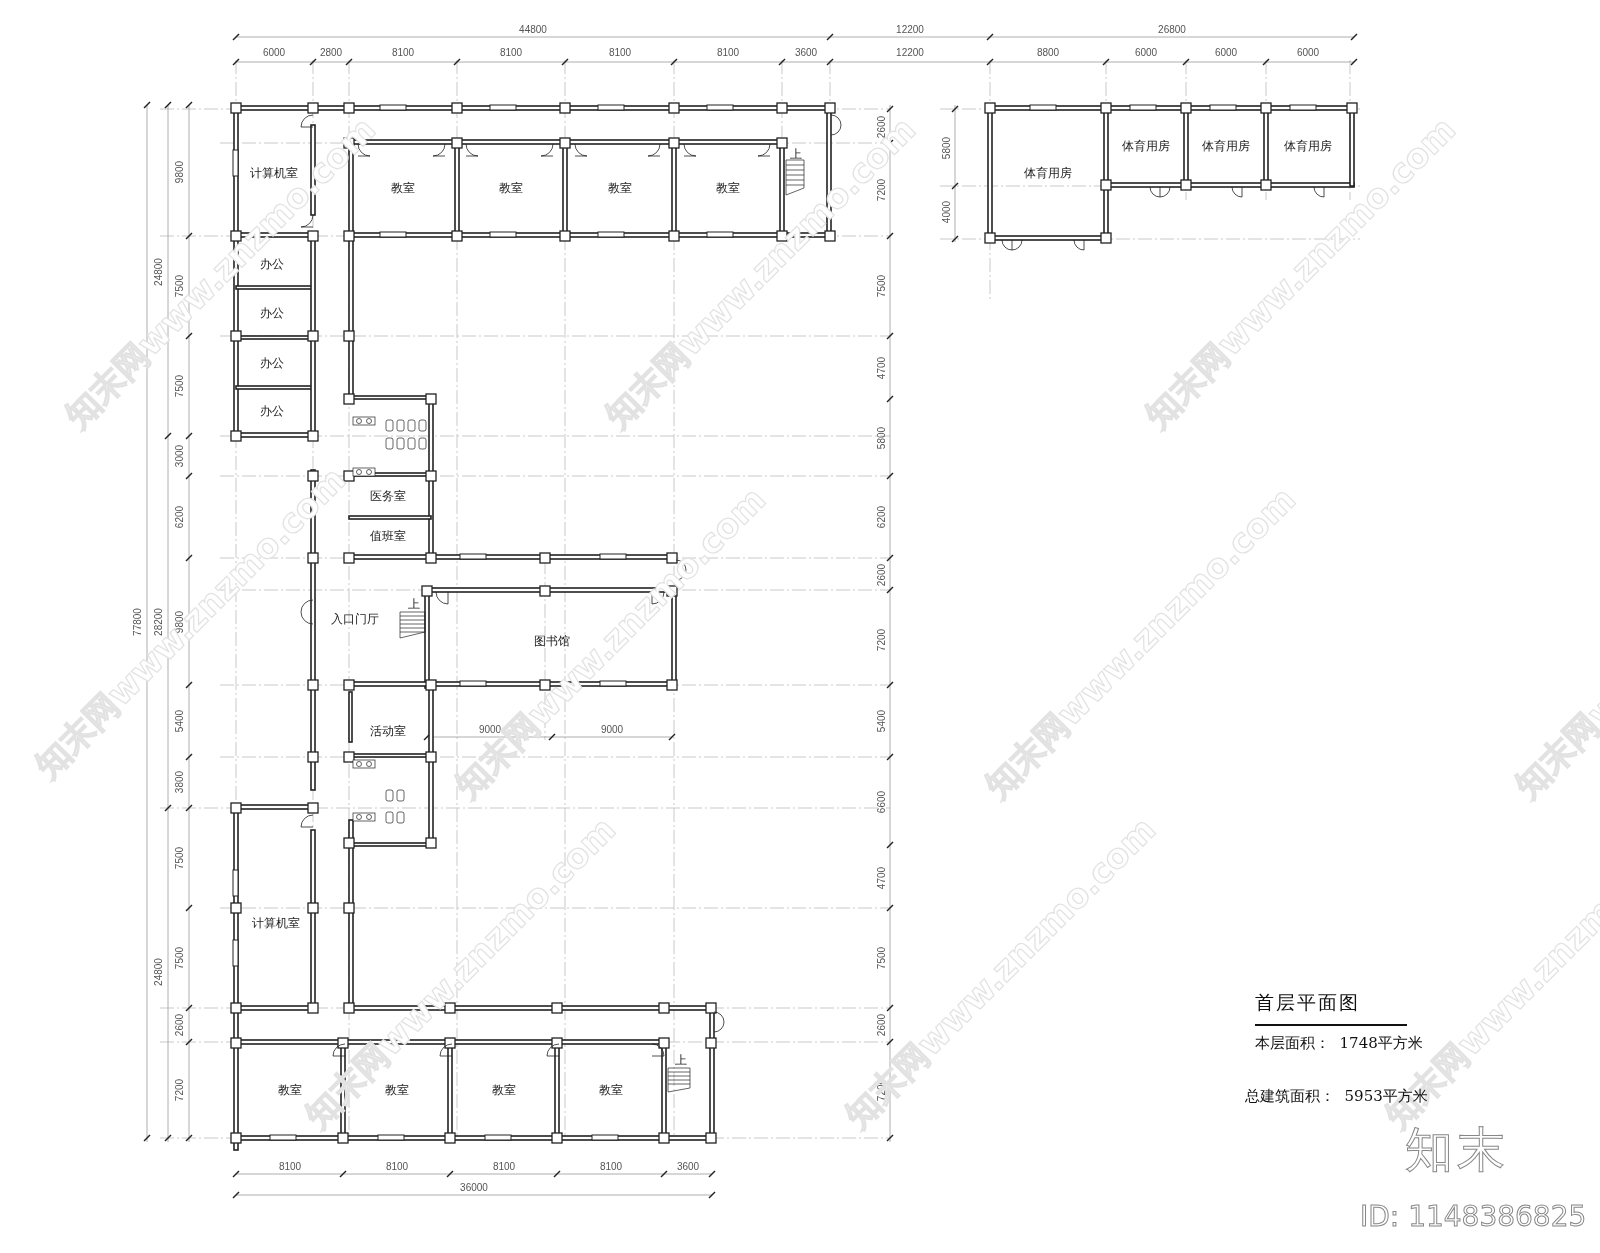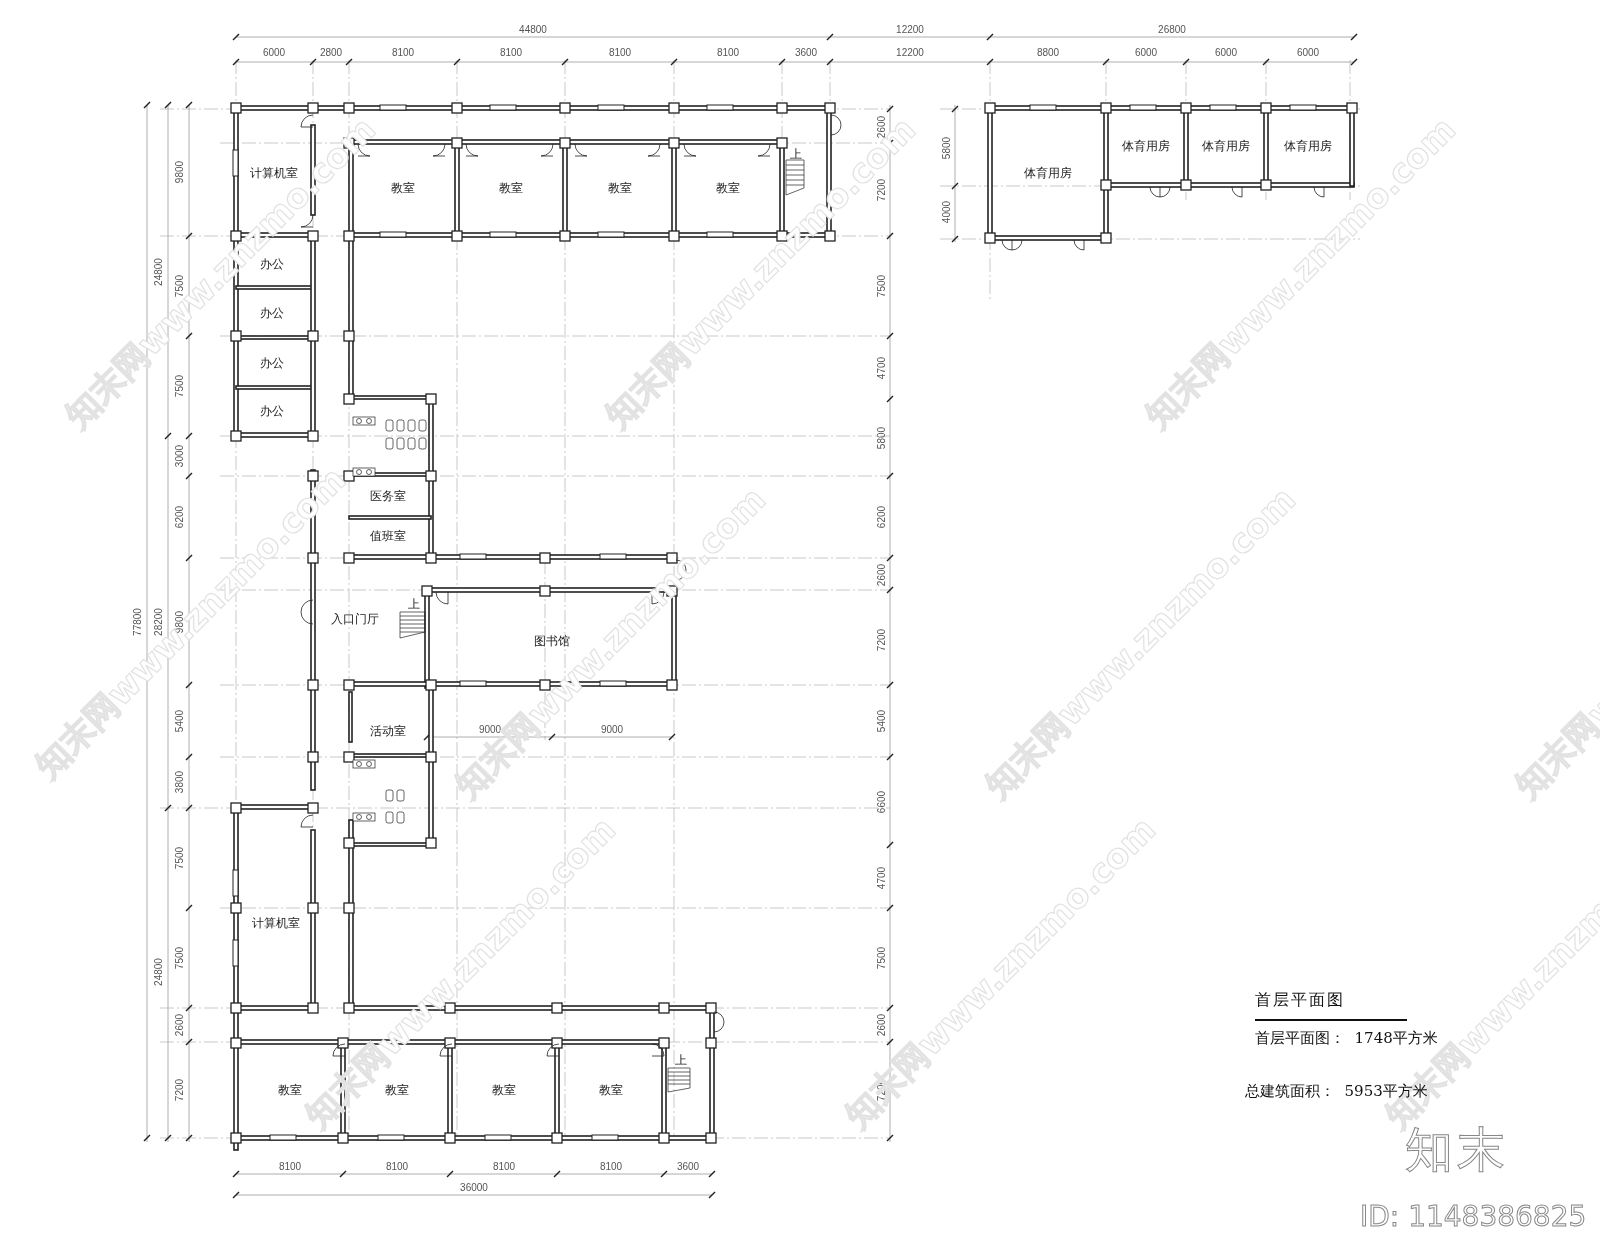"首层平面图" .title { font-size: 16px -> 19px }
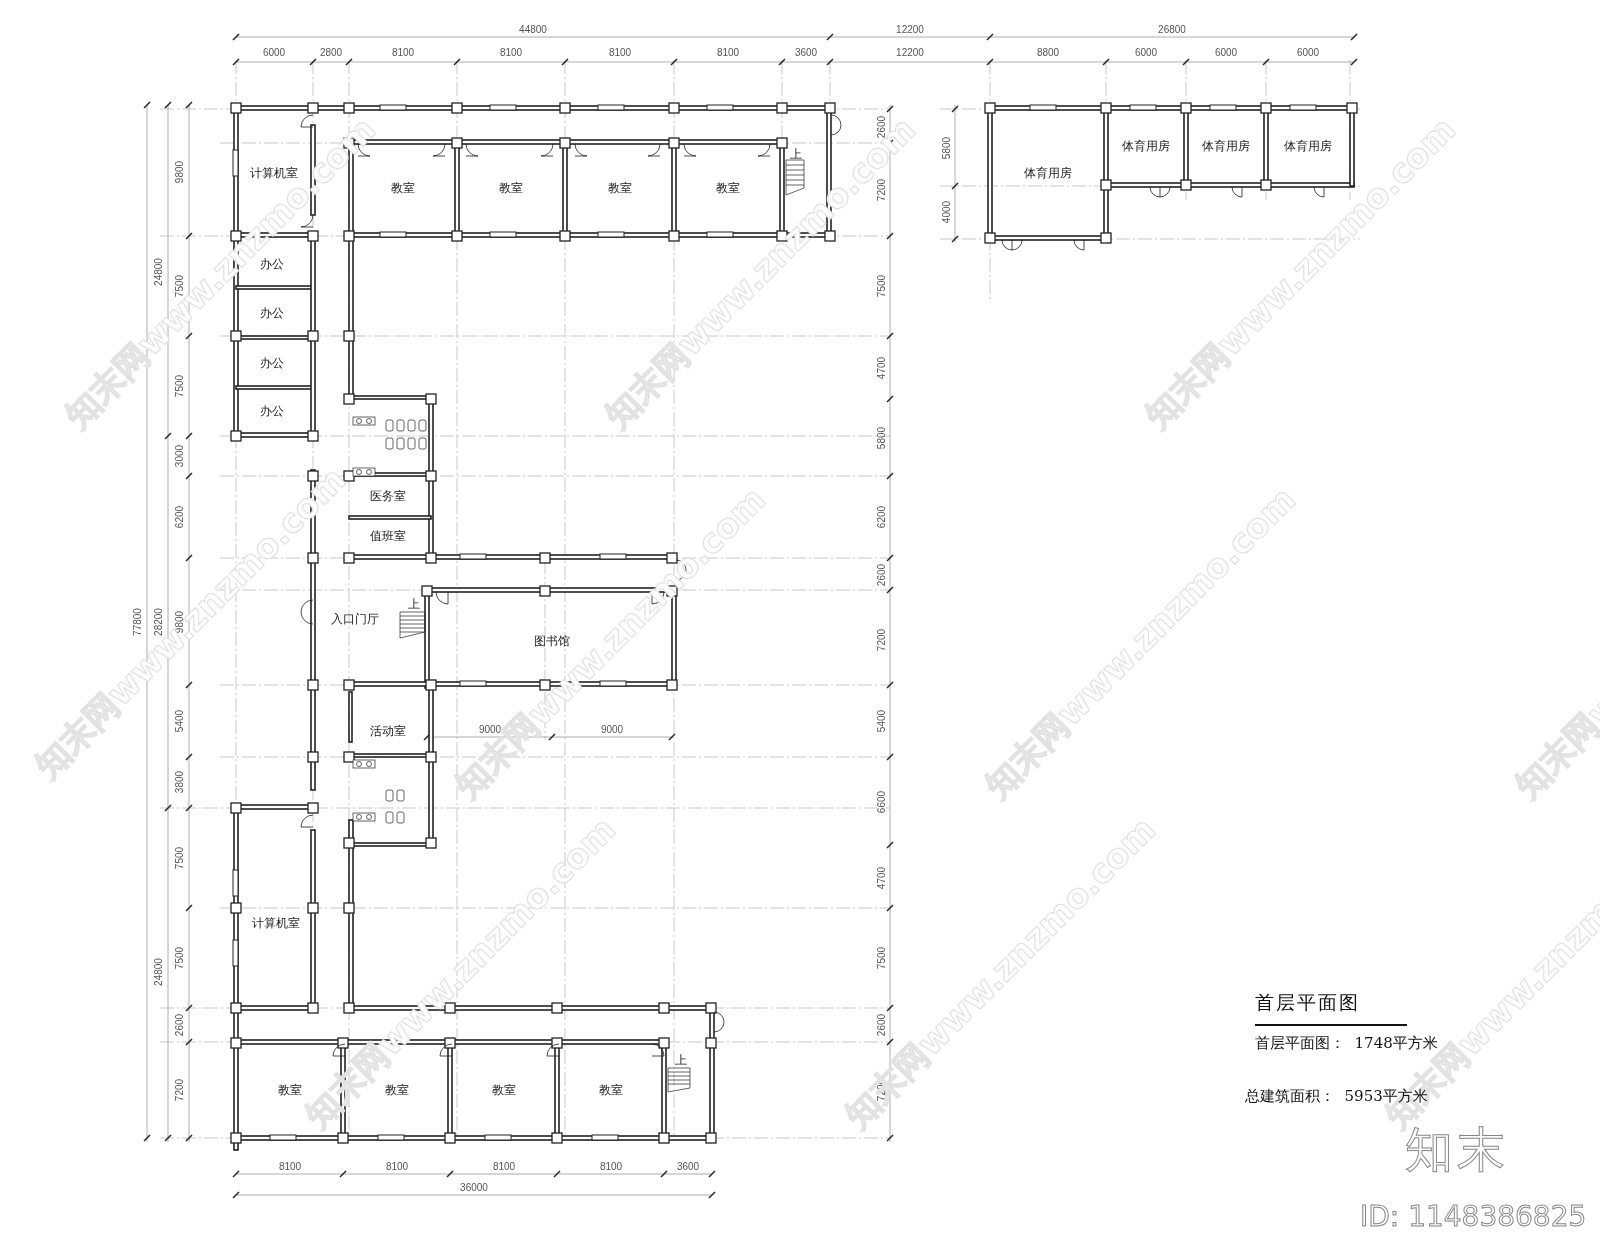"首层平面图：" span { text: 首层平面图 -> 本层面积 }
